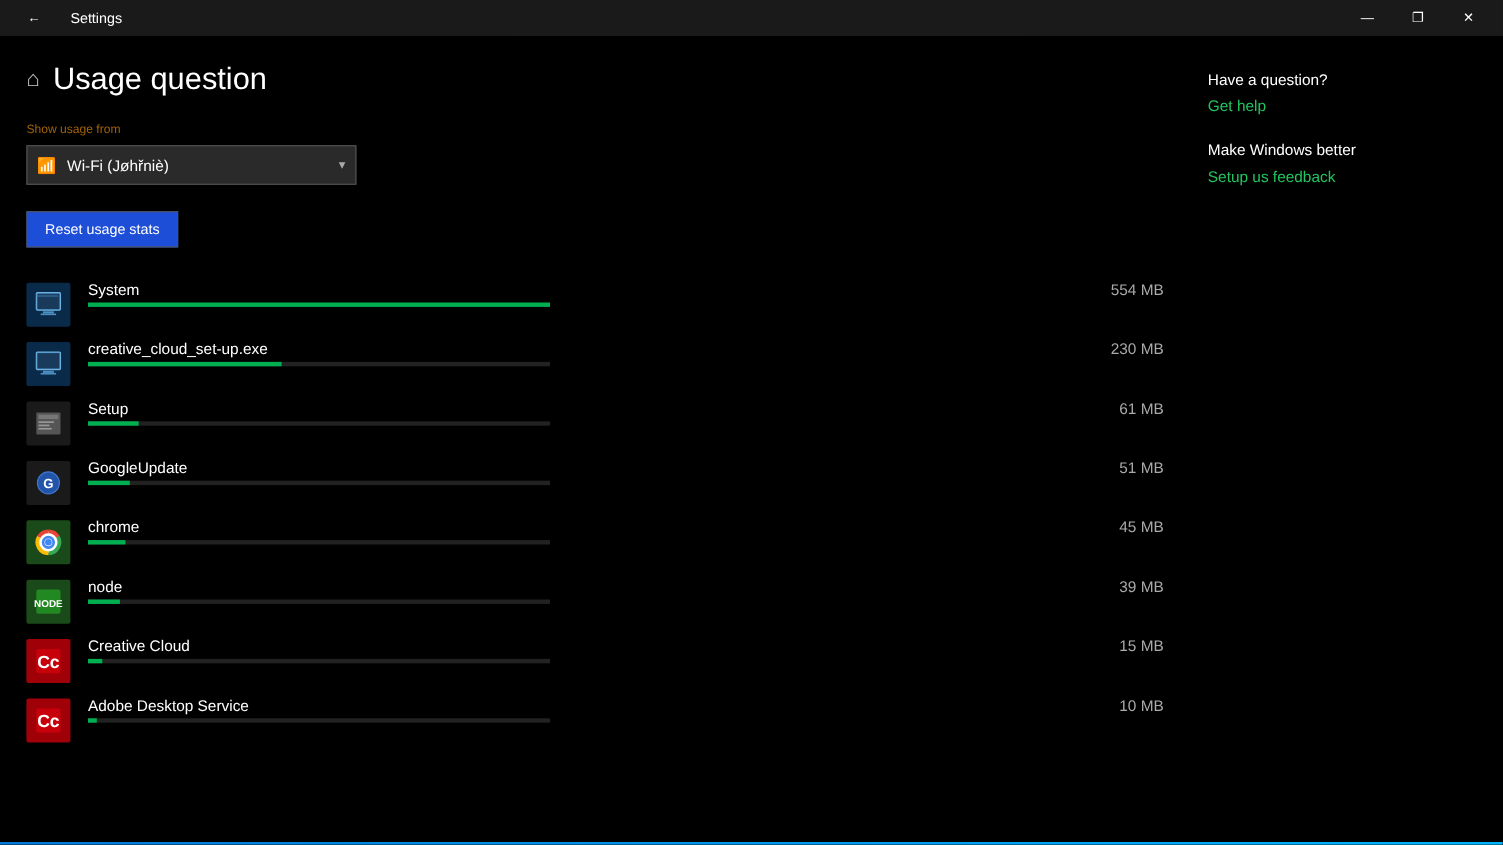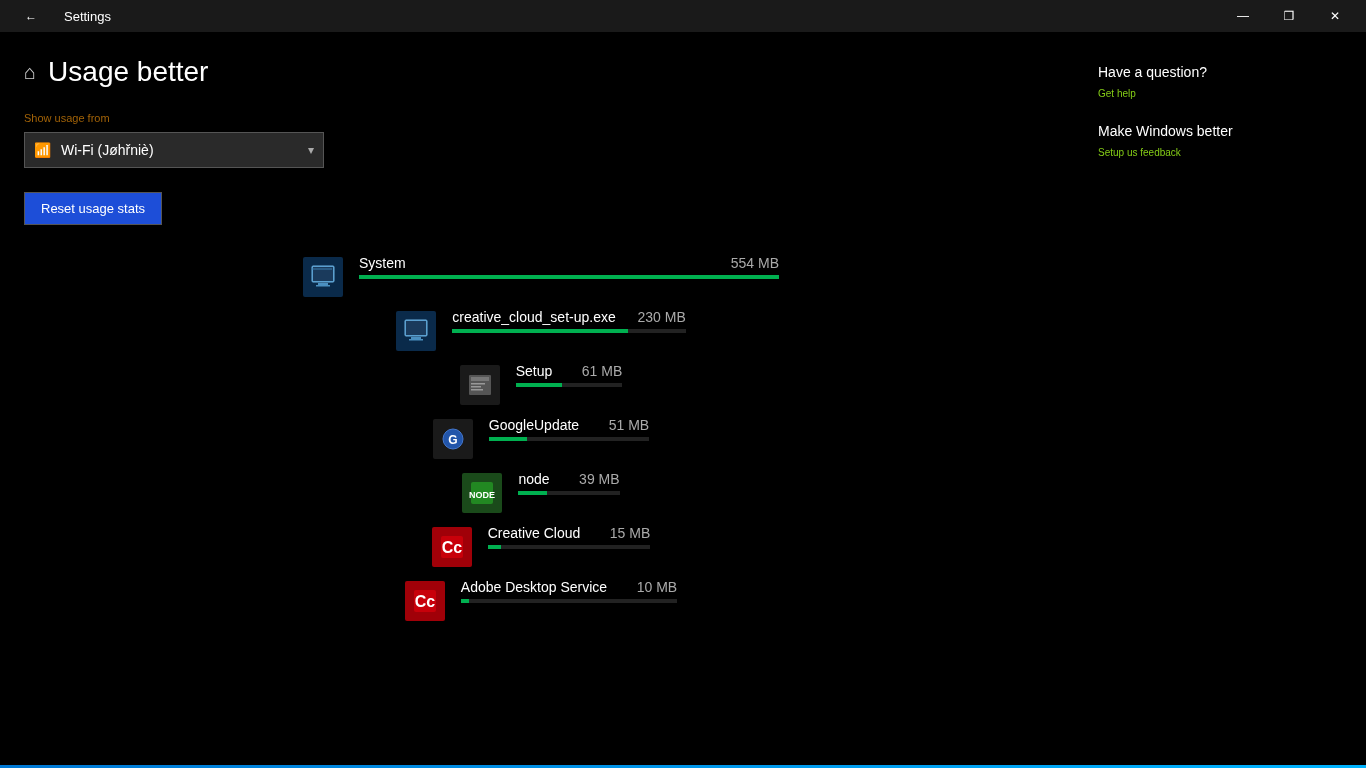"Usage better" span { text: better -> question }
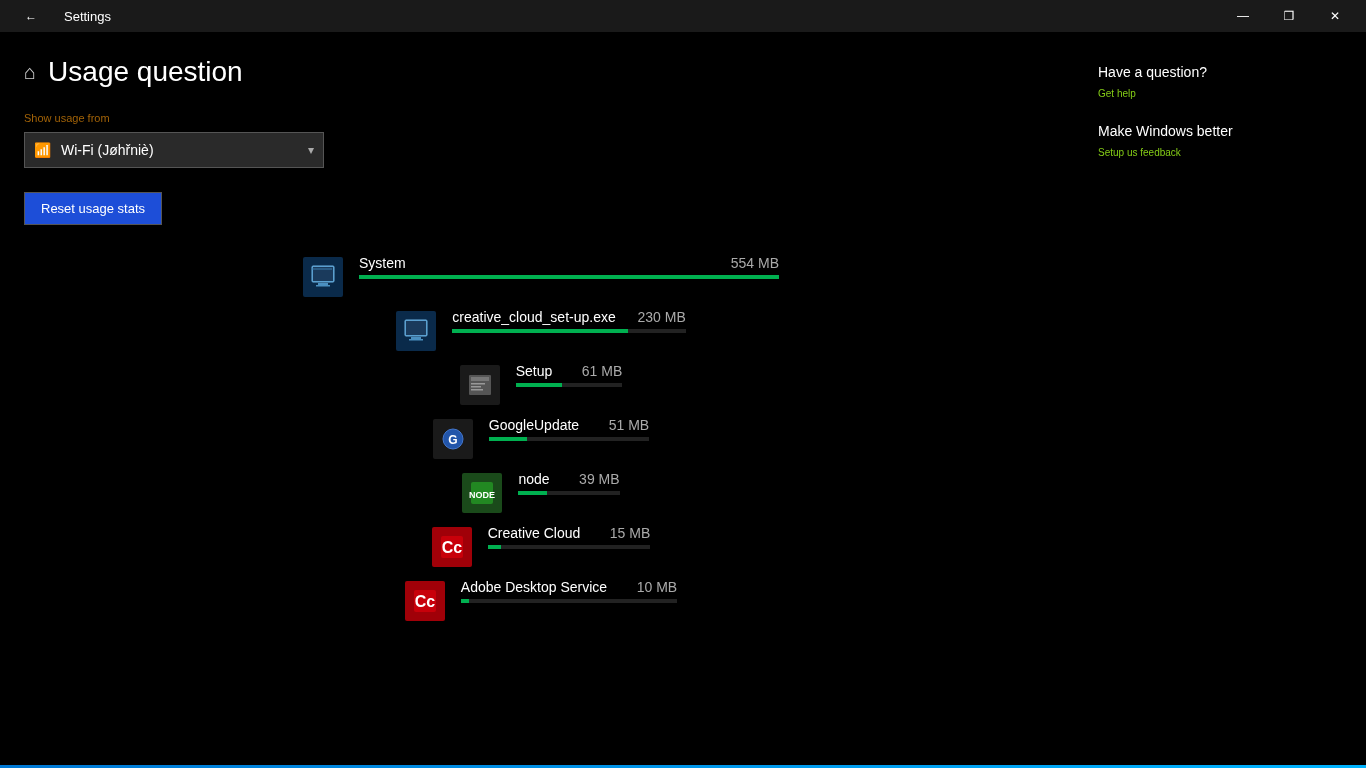"Get help" .sidebar-link { color: #84cc16 -> #22c55e; font-size: 10px -> 14px }
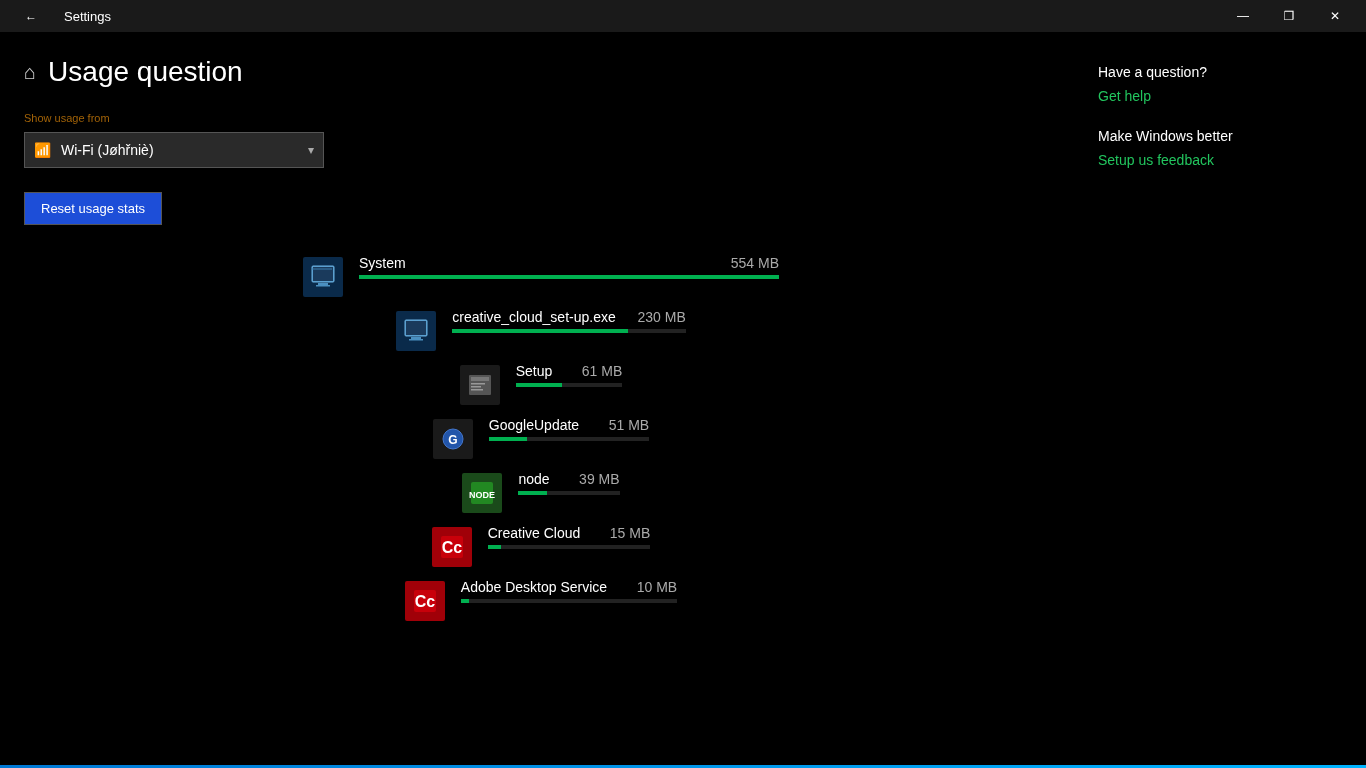"System" .app-list { align-items: center -> none }
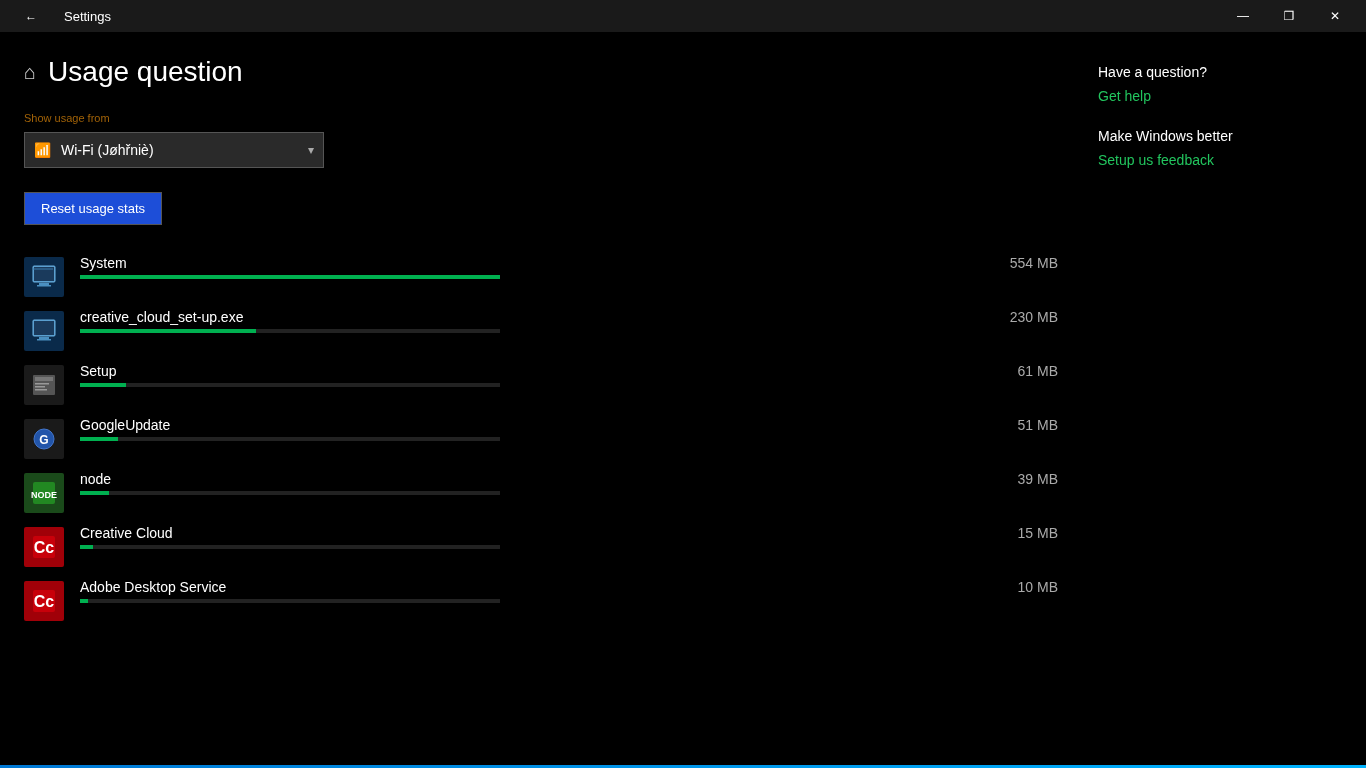"chrome" div.app-item { html: none -> <div> <div> <svg> <circle></circle> <circle></circle> <circle></circle> <path></path> <path></path> <path></path> <path></path> <circle></circle> </svg> </div> <div> <div> <span>chrome</span> <span>45 MB</span> </div> <div> <div></div> </div> </div> </div> }
